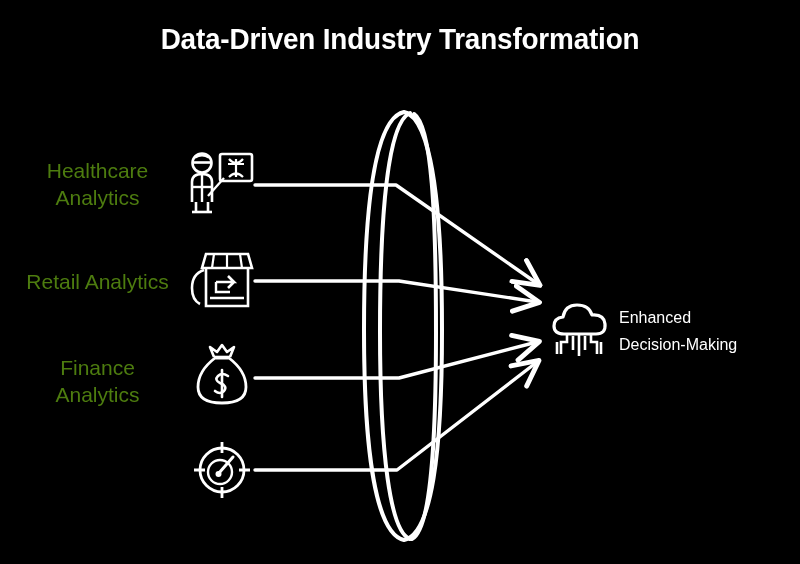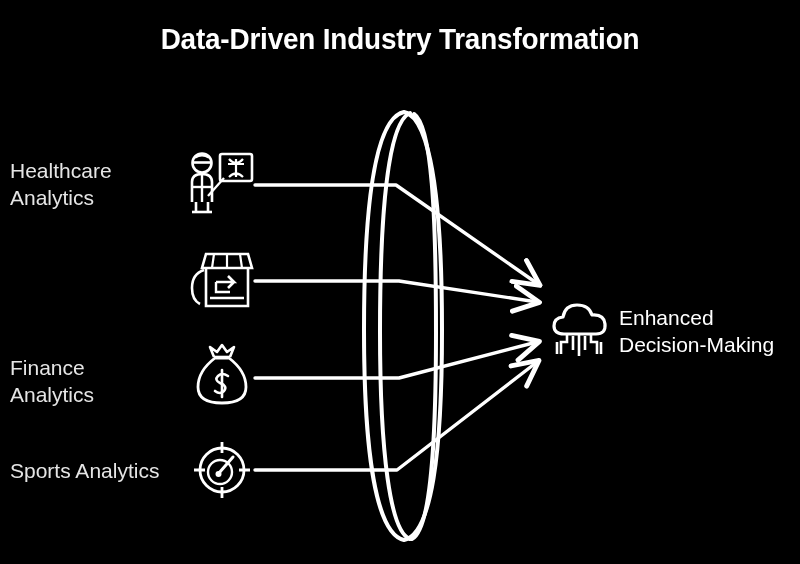"Healthcare" .src-label { color: #e5e5e5 -> #4d7c0f; text-align: left -> center }
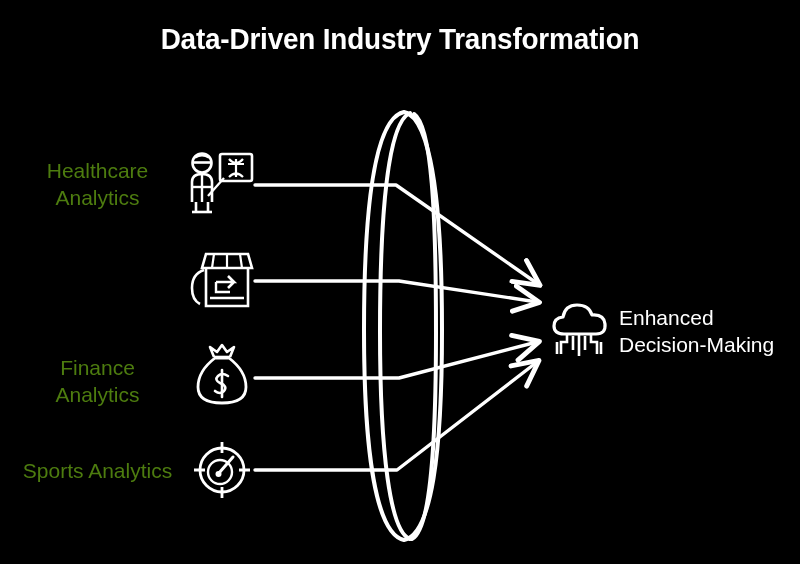"Retail Analytics" div.src-label { html: none -> <div>Retail Analytics</div> }
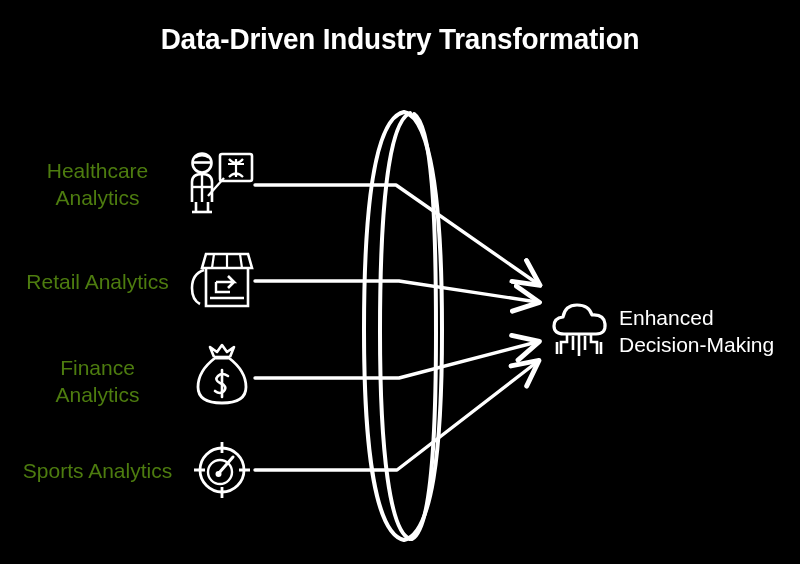"Enhanced" #outcome-label { font-size: 21px -> 16px }
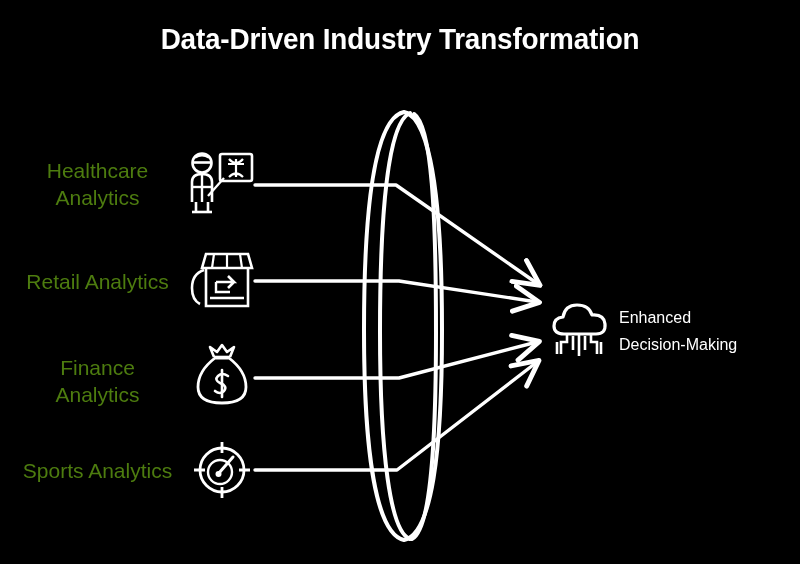"Sports Analytics" div.src-label { html: <div>Sports Analytics</div> -> none }
